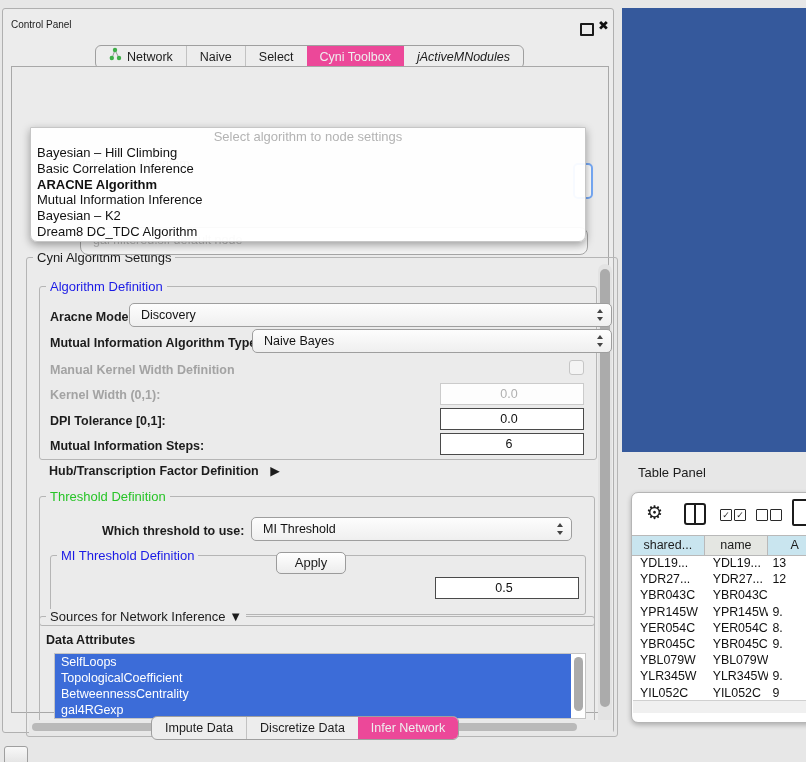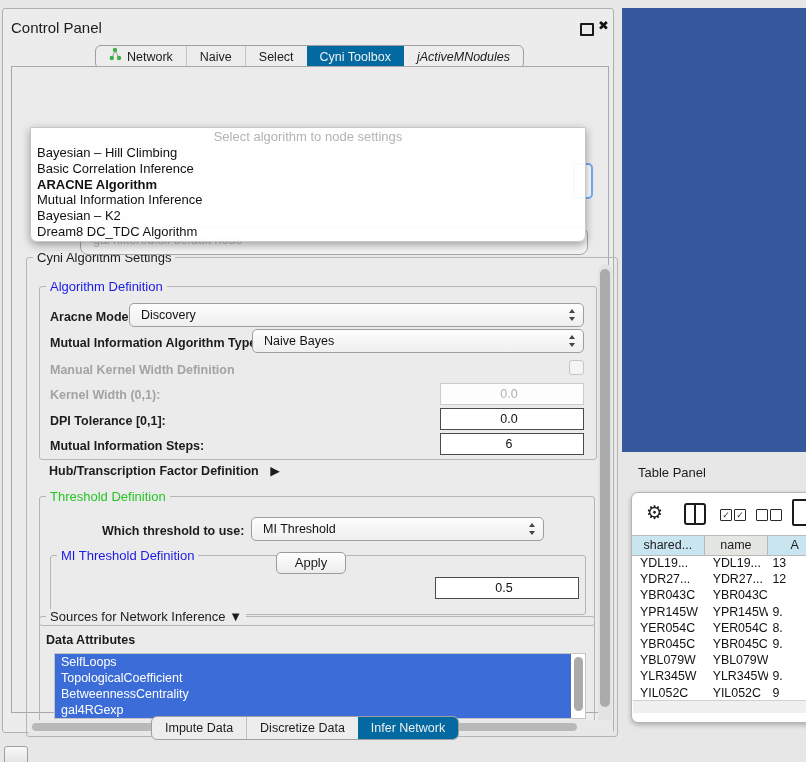"Control Panel" #cp-title { font-size: 15px -> 10px }
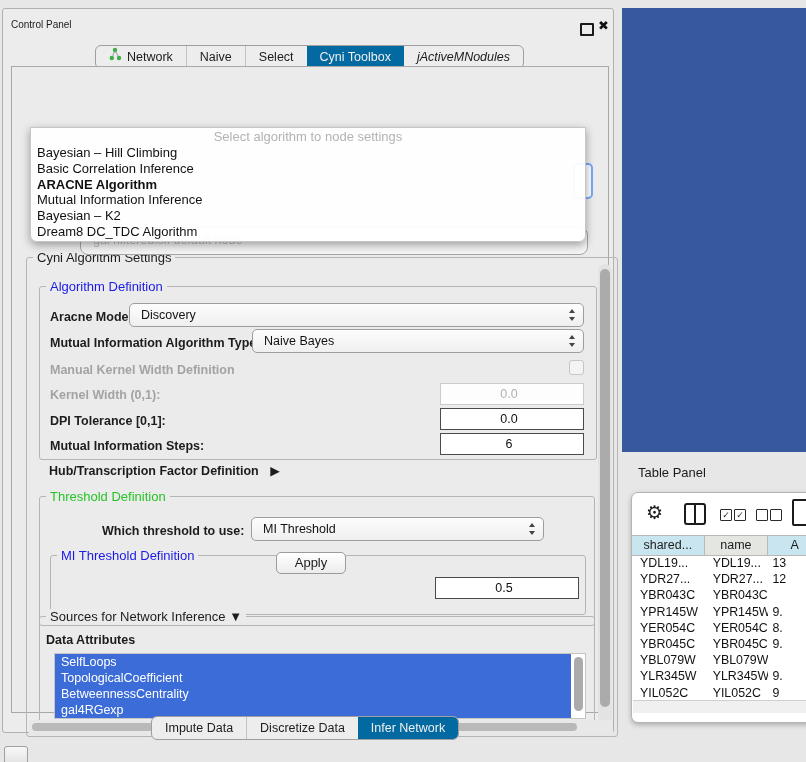"Cyni Toolbox" .tab.sel { background: #0369a1 -> #ec4899 }
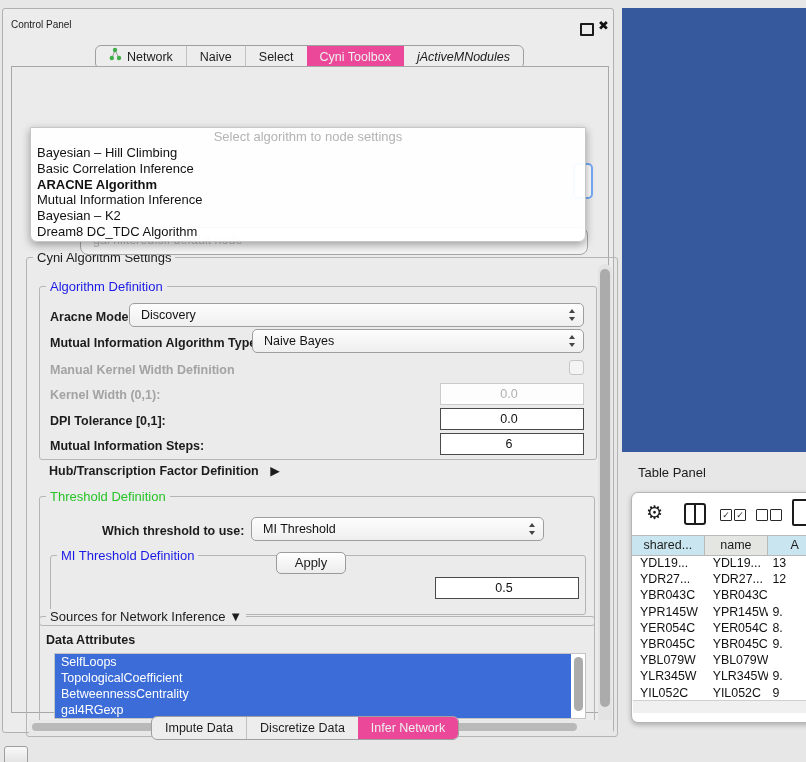"Discovery" .combo { padding-left: none -> 28px }
